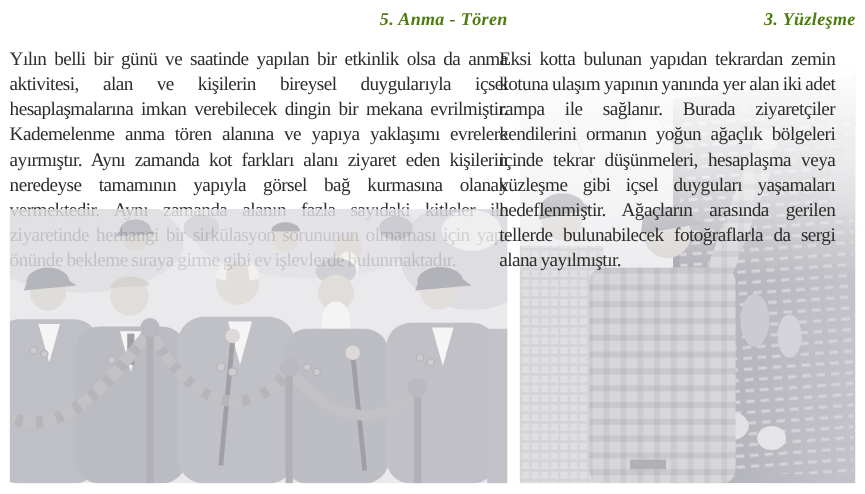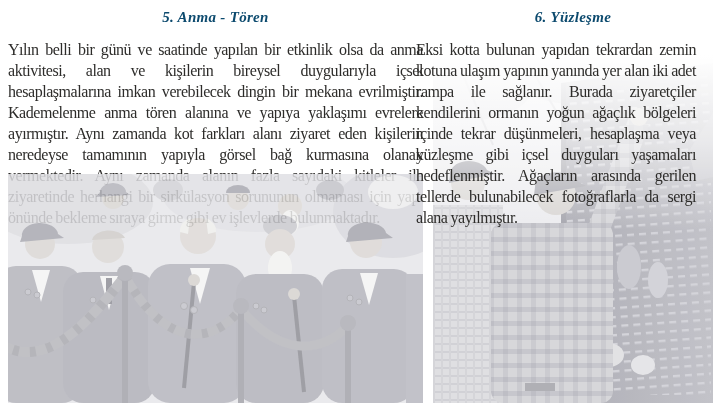"5. Anma - Tören" .heading { color: #0c4a6e -> #4d7c0f; text-align: center -> right }
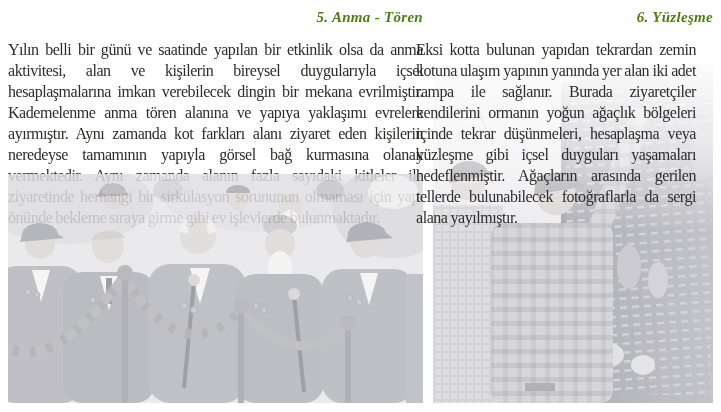"6. Yüzleşme" h2.heading { text: 6 -> 3 }
